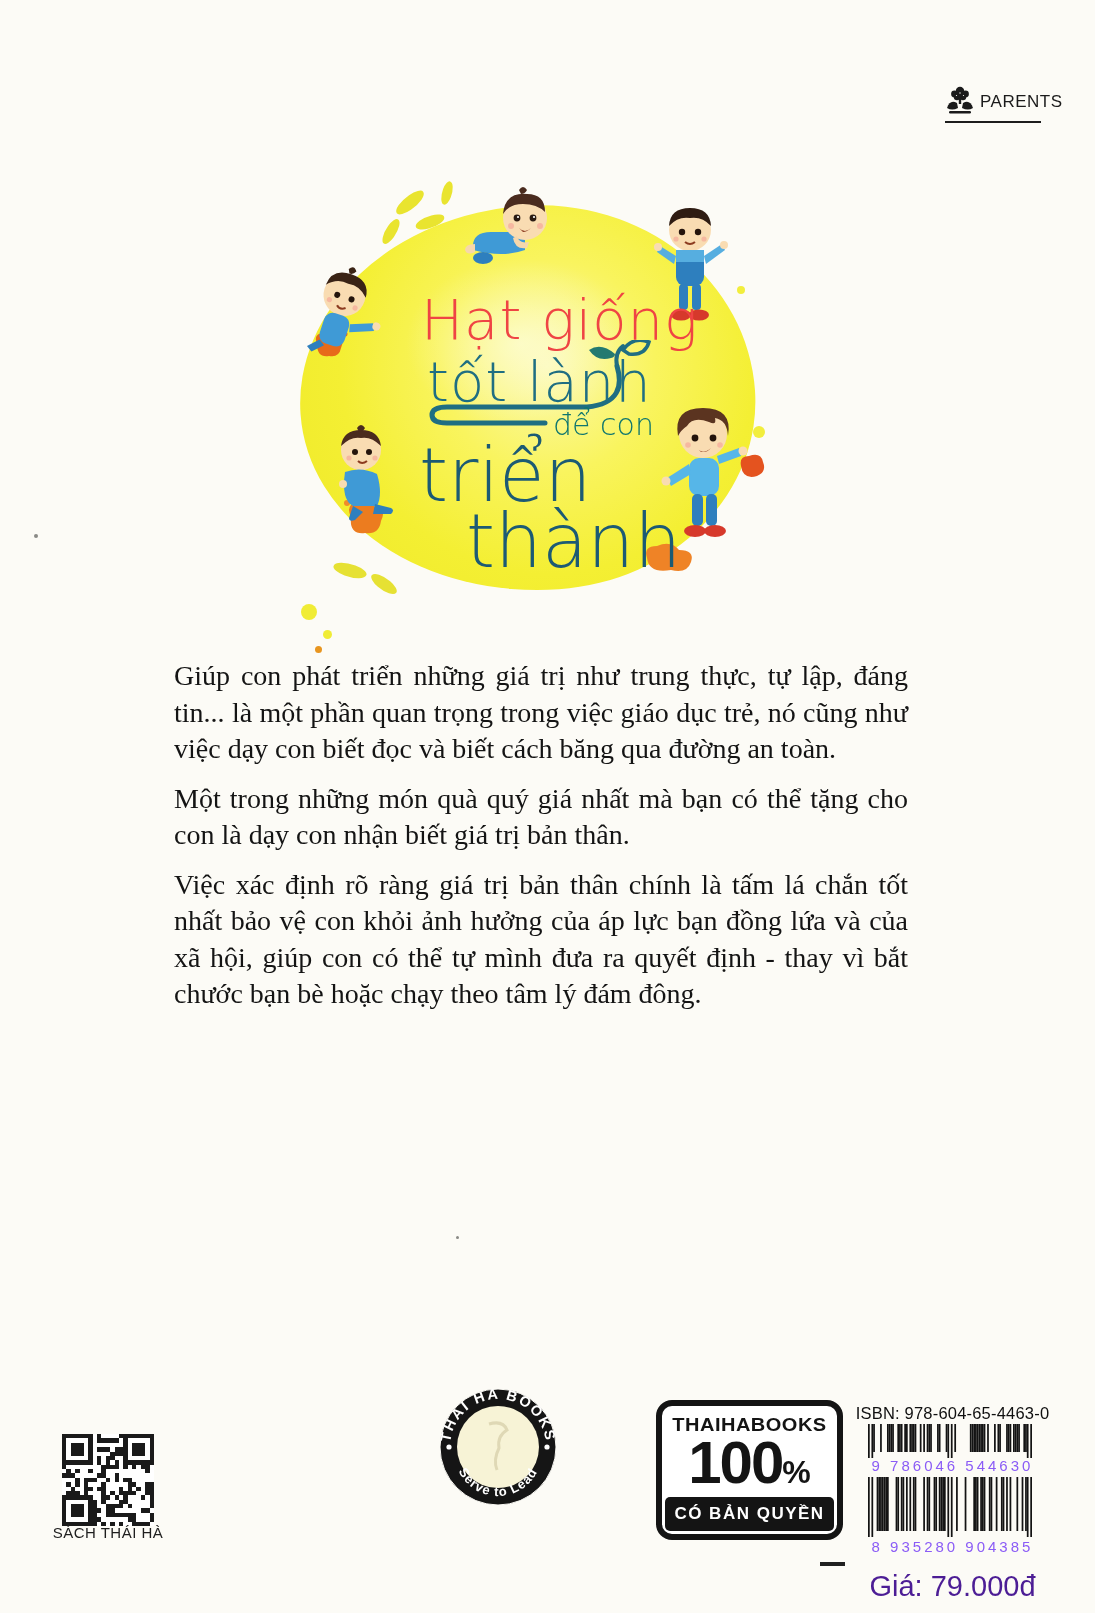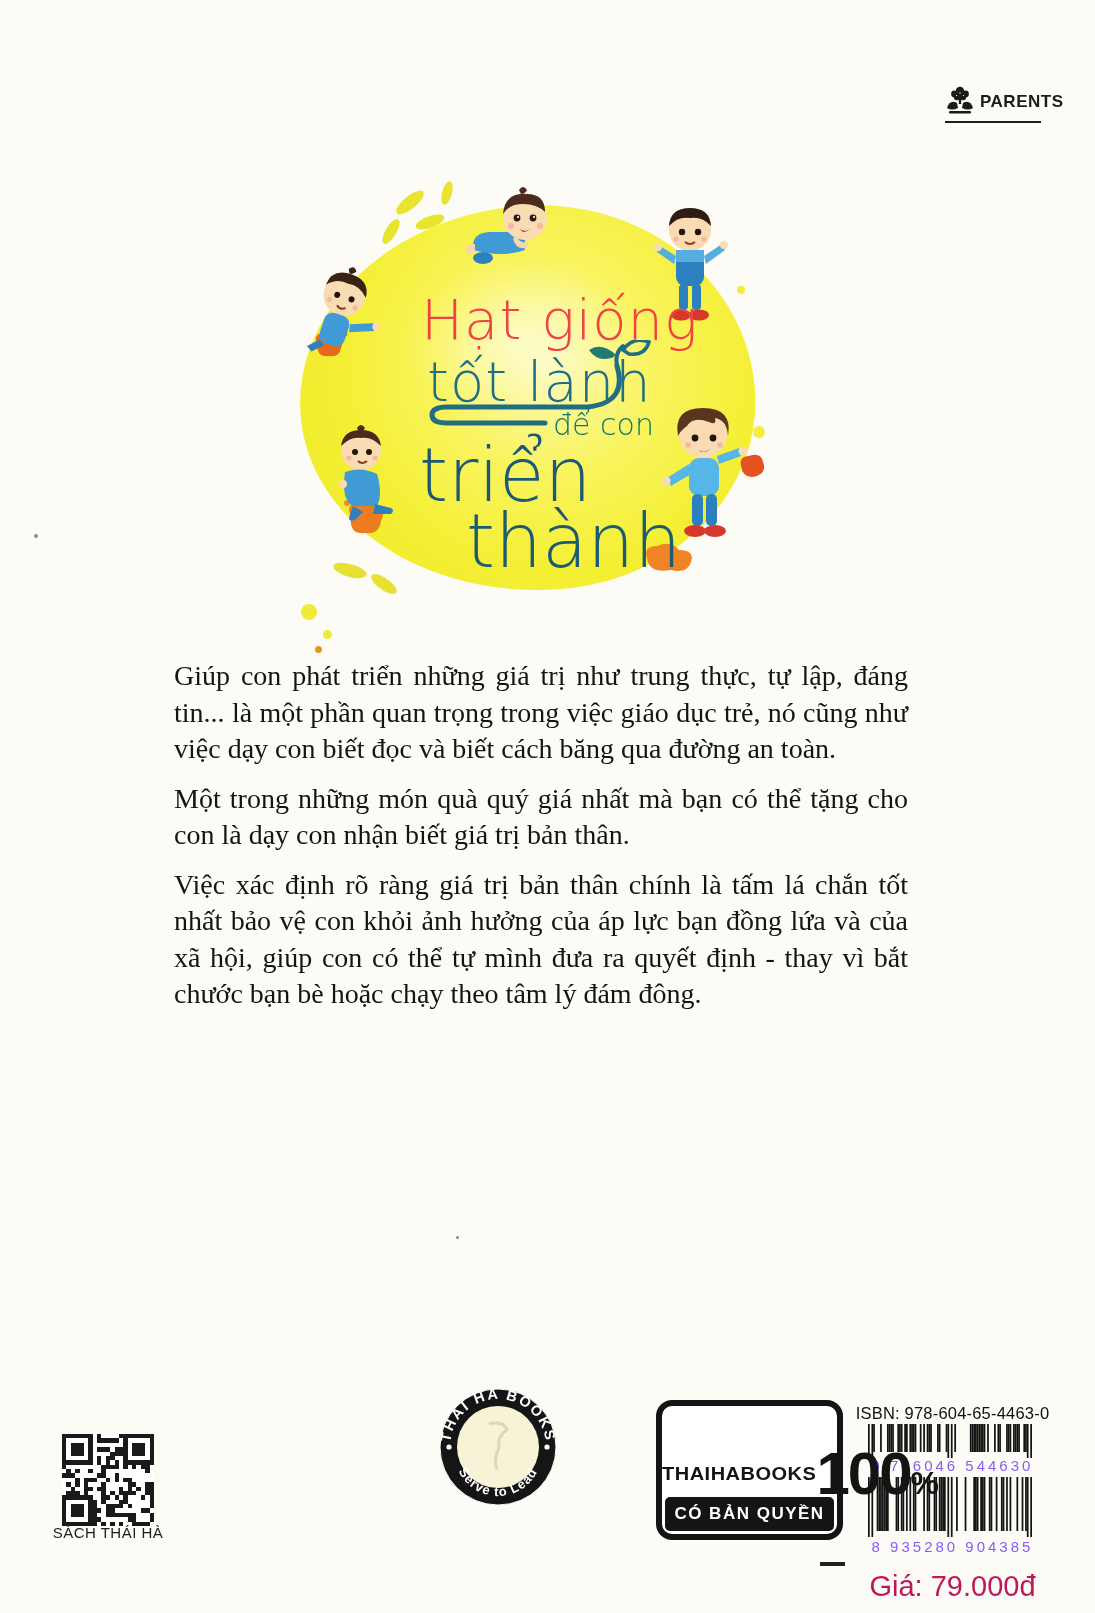"PARENTS" .parents-label { font-weight: bold -> normal }
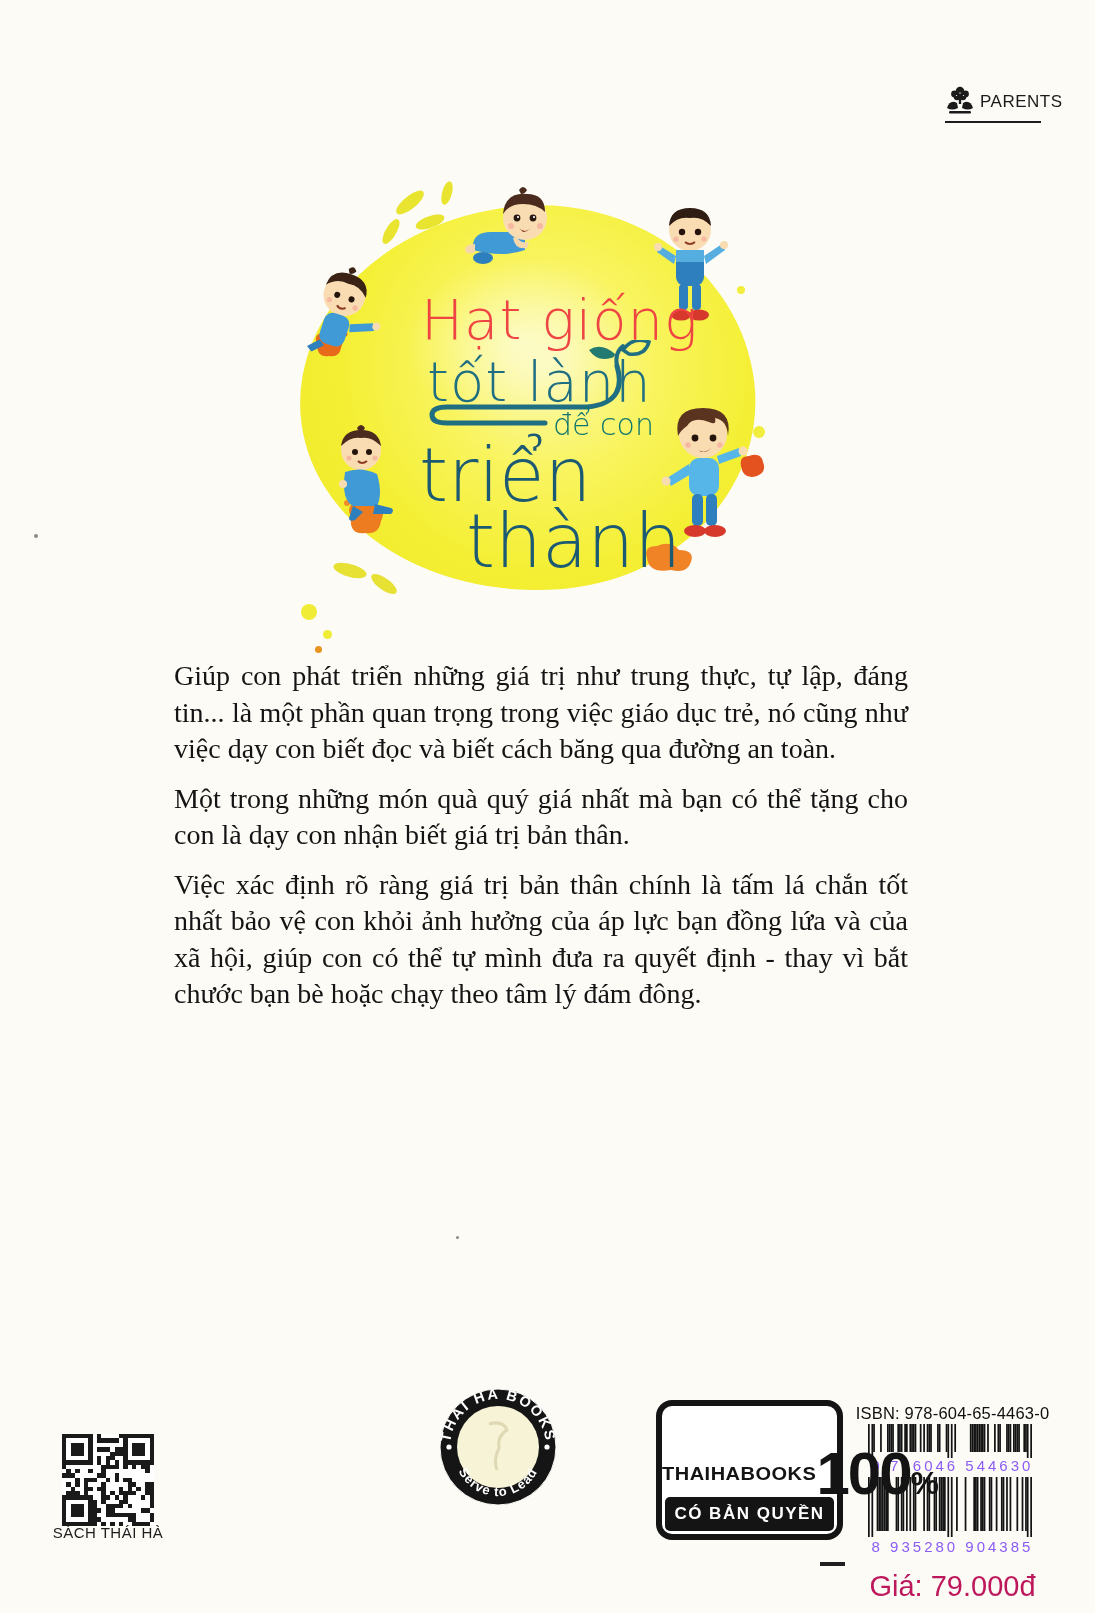"THAIHABOOKS" .badge { flex-direction: row -> column }
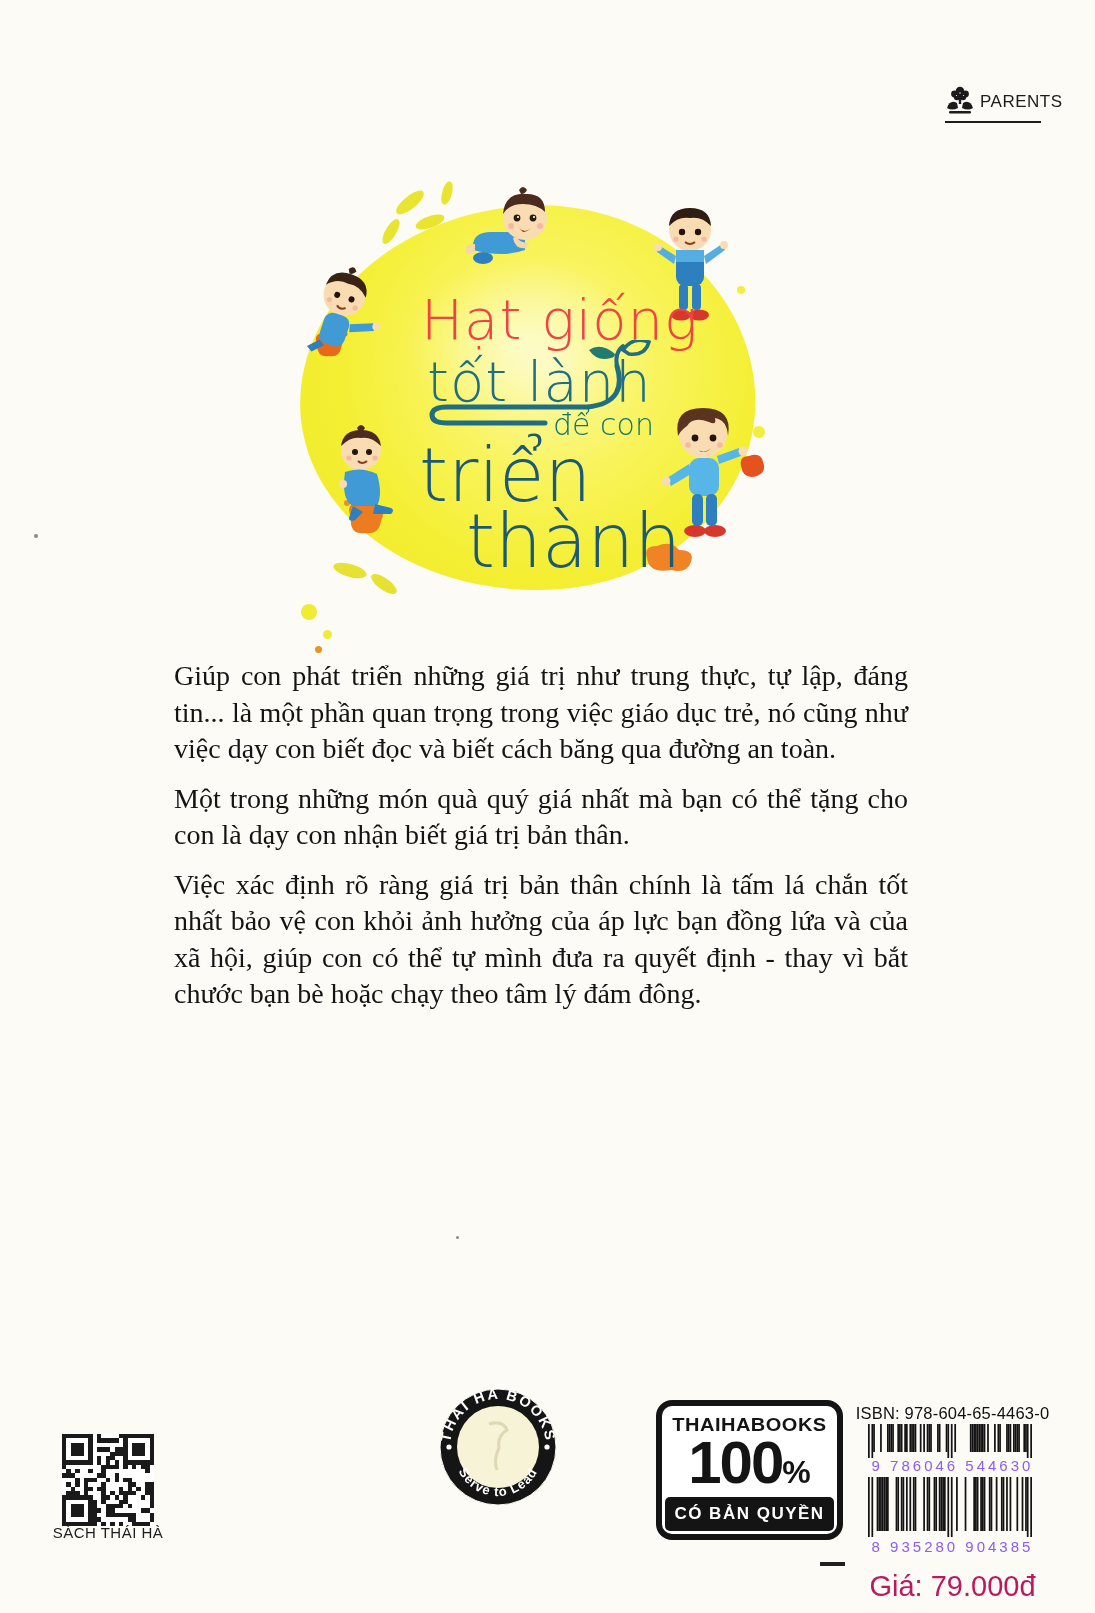"Giá: 79.000đ" .price { color: #be185d -> #4c1d95 }
